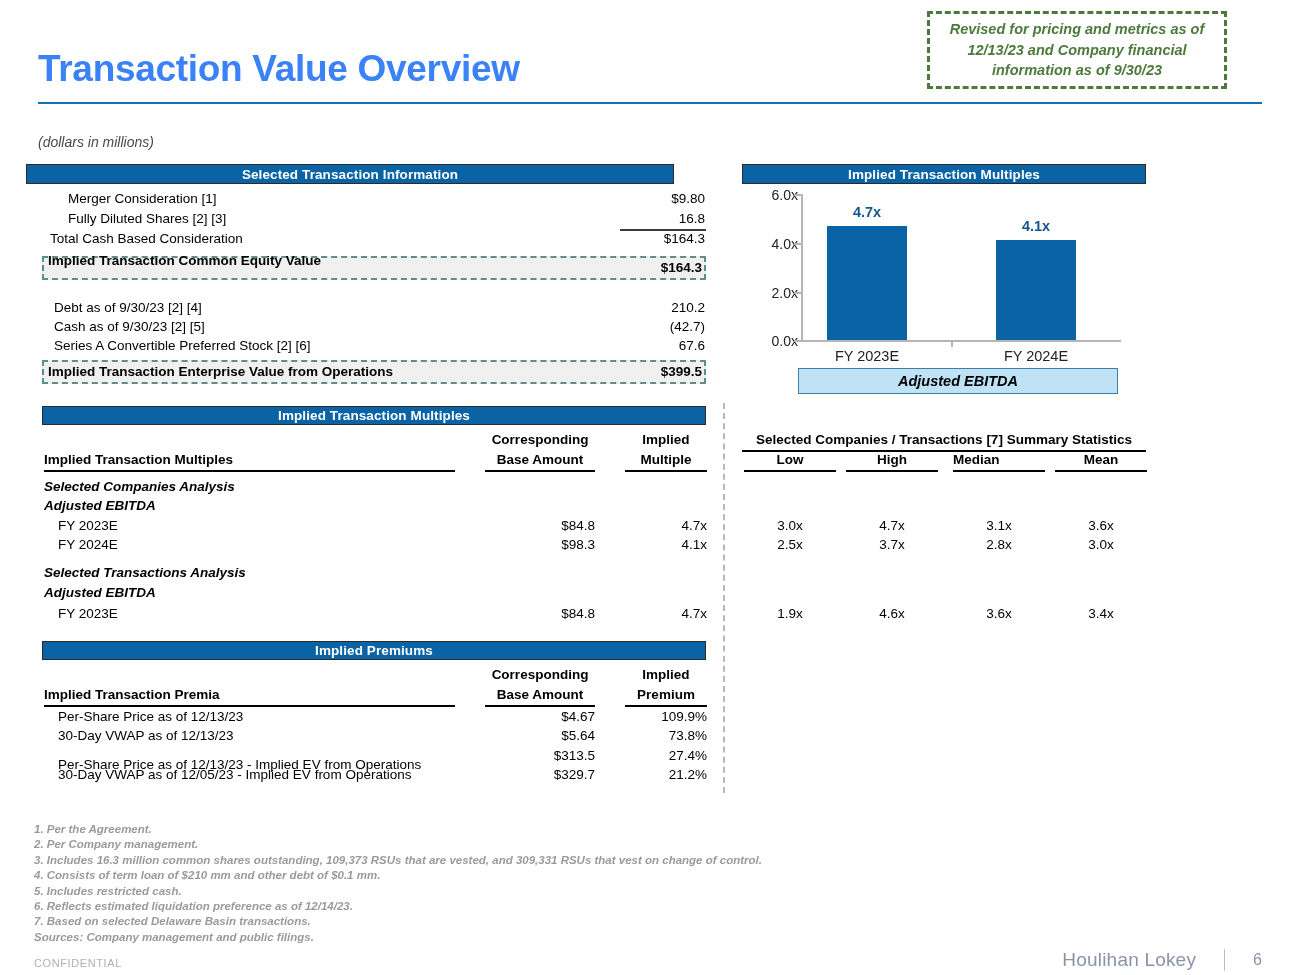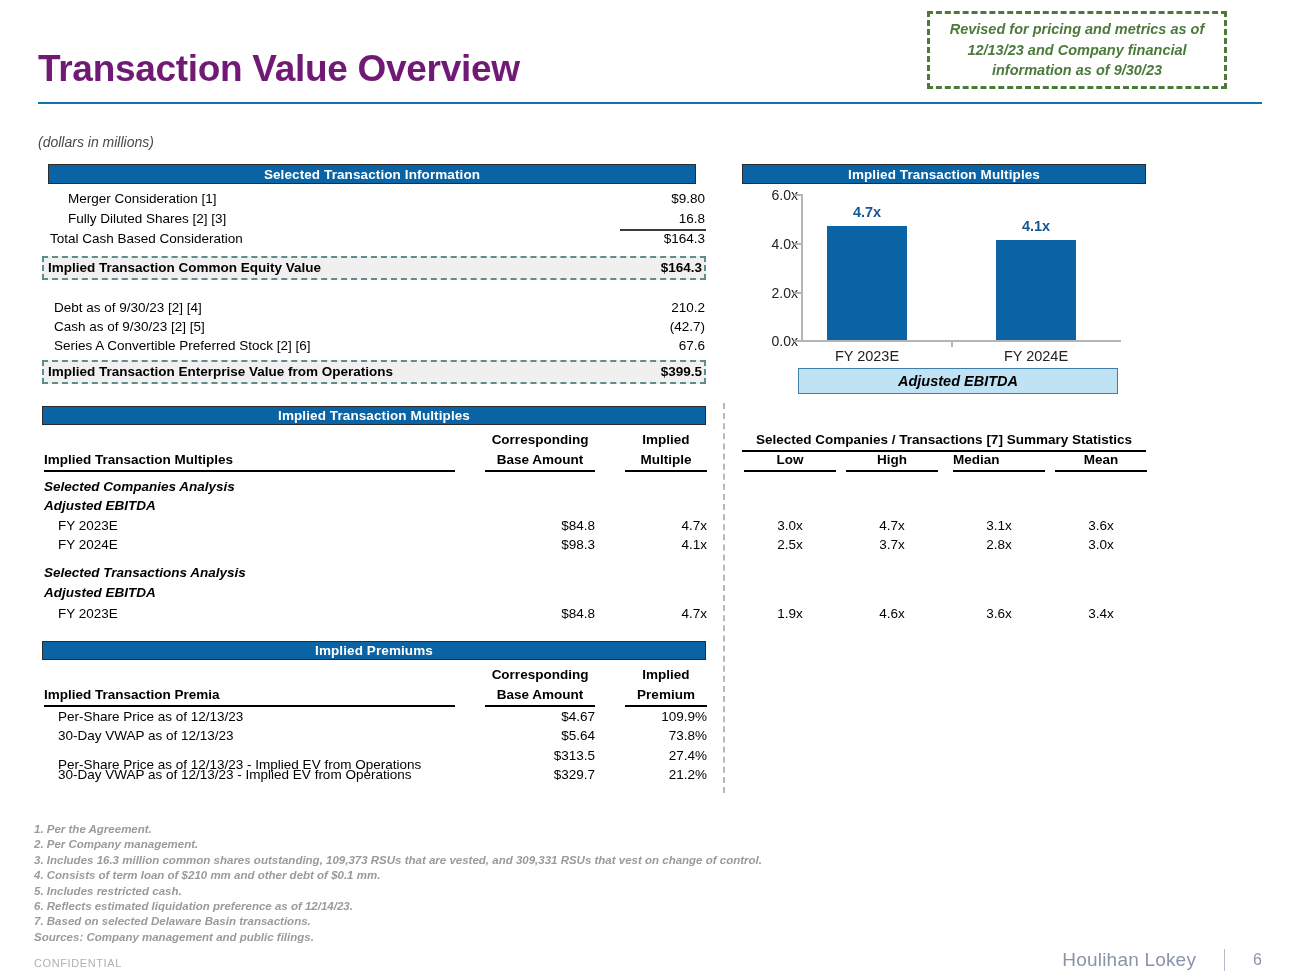"Transaction Value Overview" .title { color: #701a75 -> #3b82f6 }
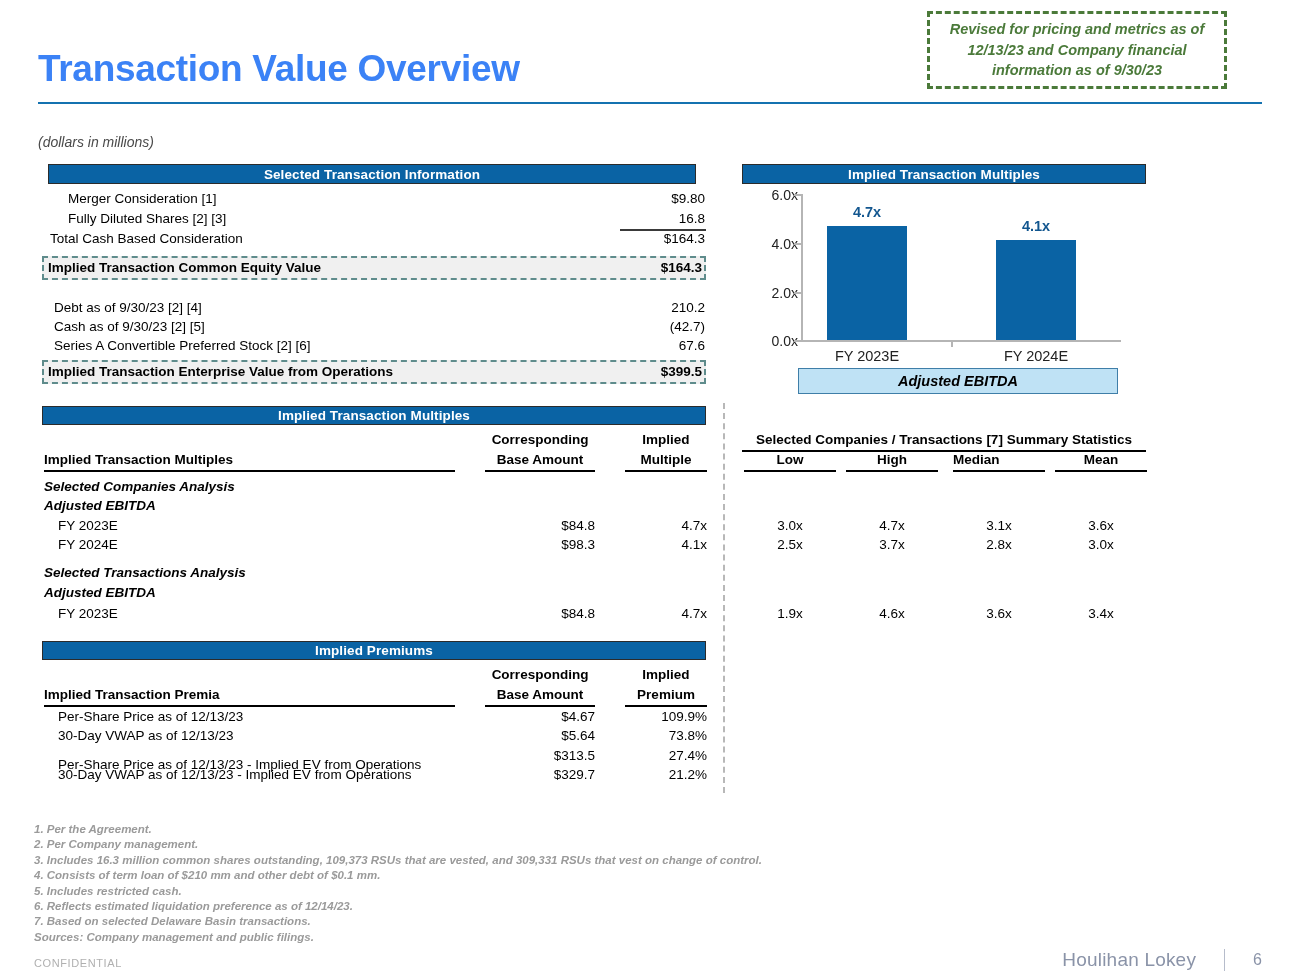"Selected Transaction Information" div.bar { left: 48px -> 26px }
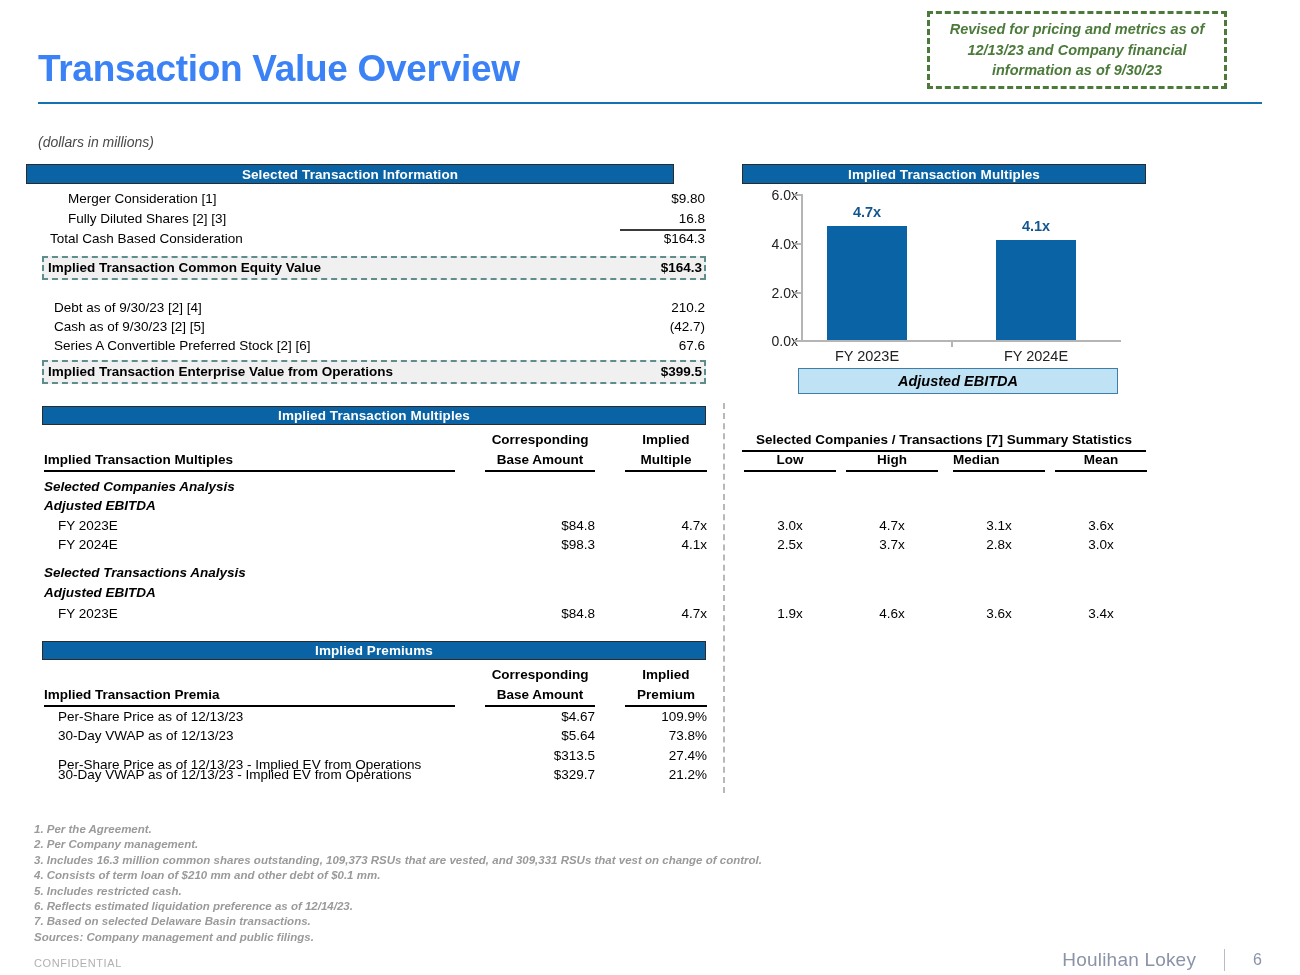"Implied Transaction Common Equity Value" div.lbl { top: 260px -> 253px }
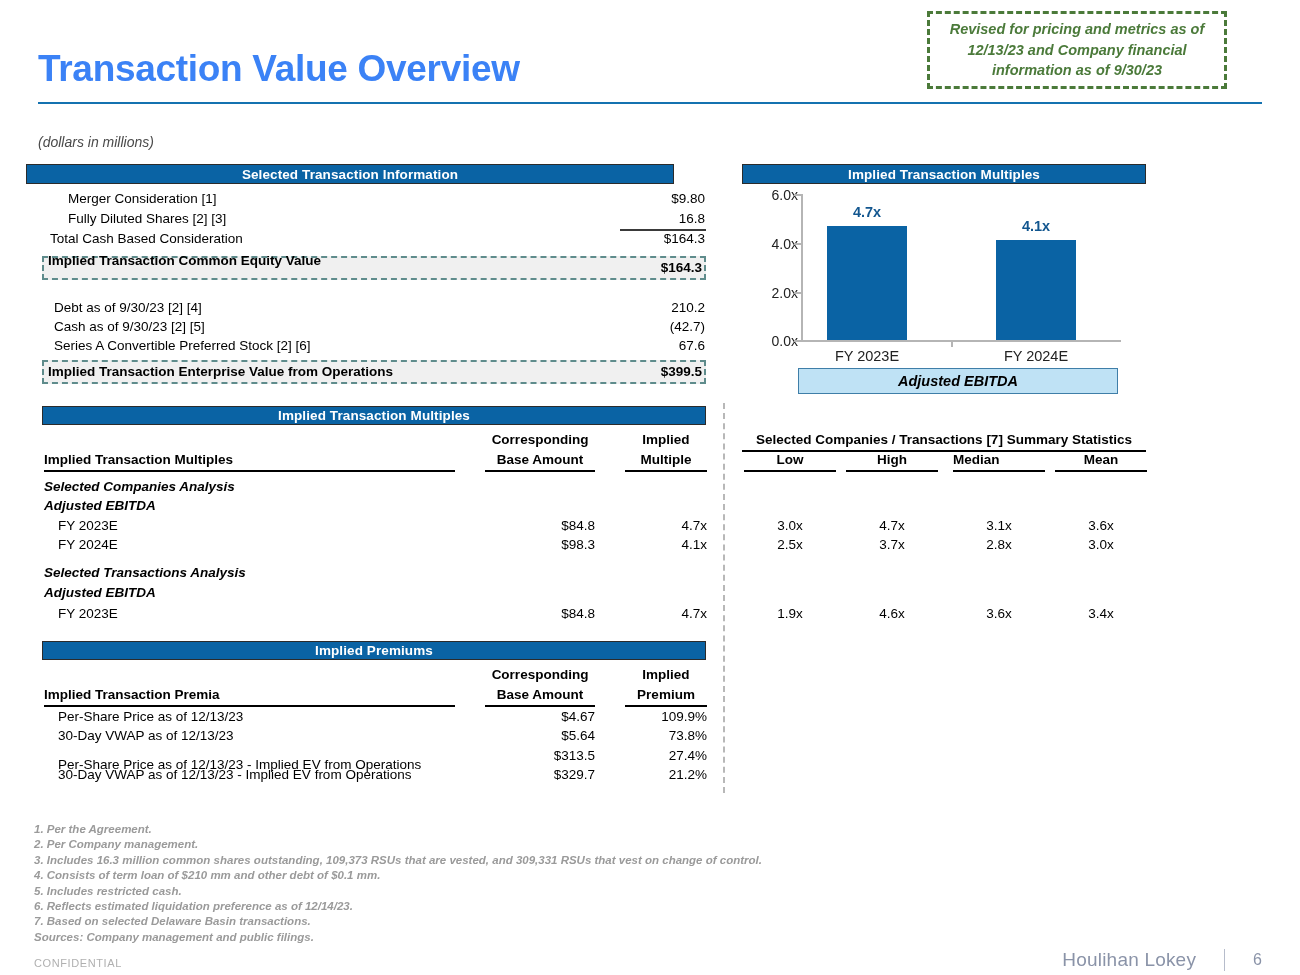"30-Day VWAP as of 12/13/23 -" div.lbl { text: 12/13/23 -> 12/05/23 }
